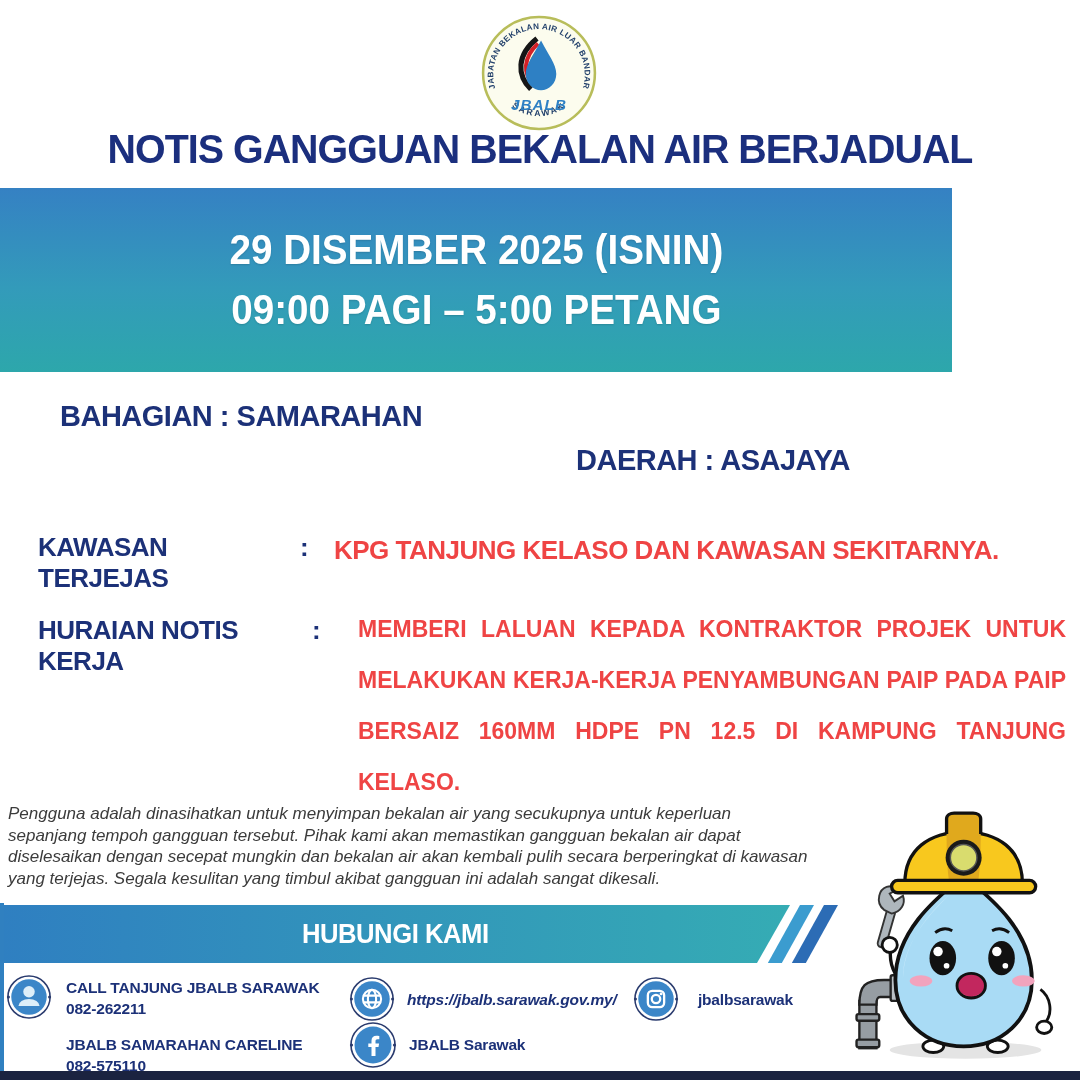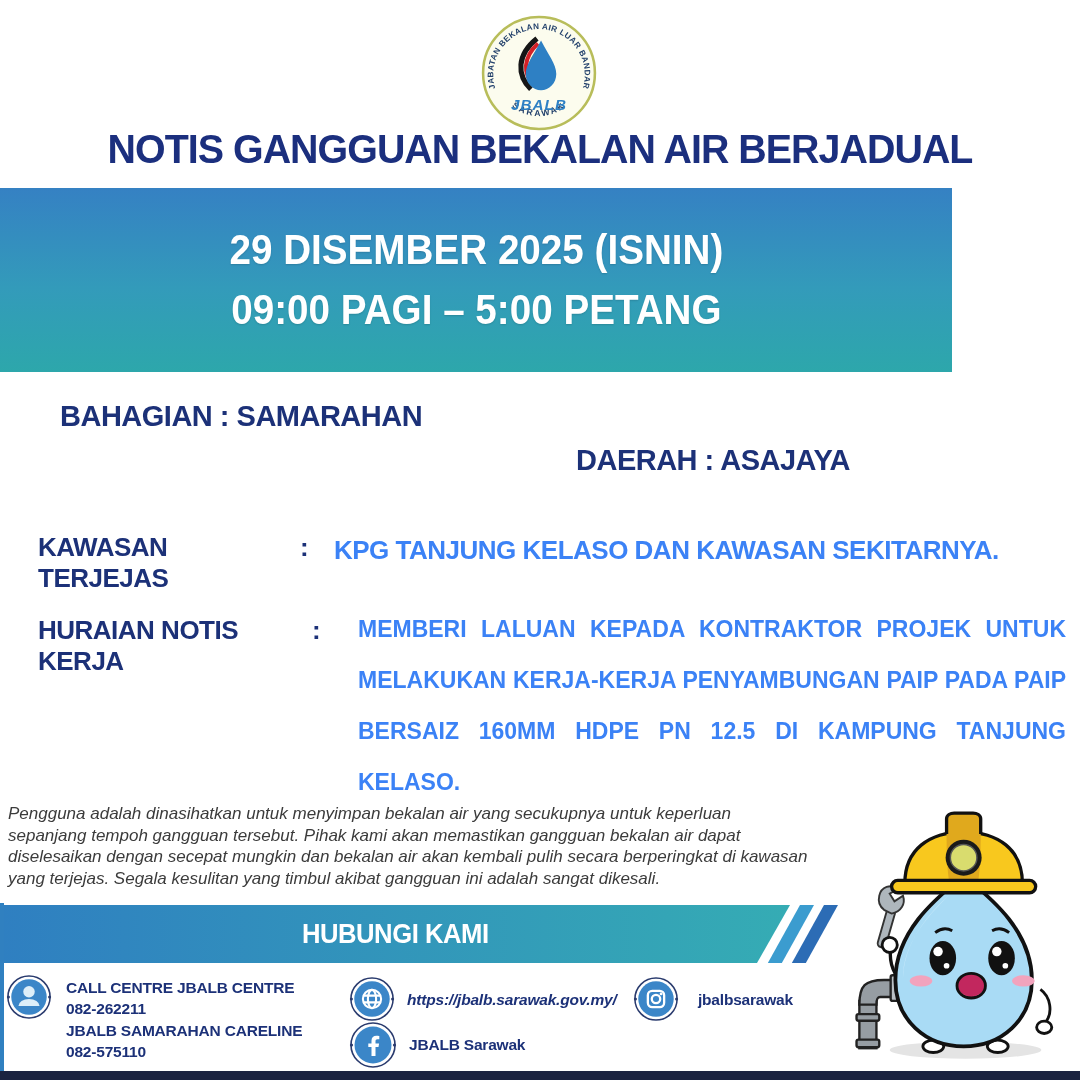"KPG TANJUNG KELASO DAN KAWASAN" .detail-value { color: #3b82f6 -> #ef4444 }
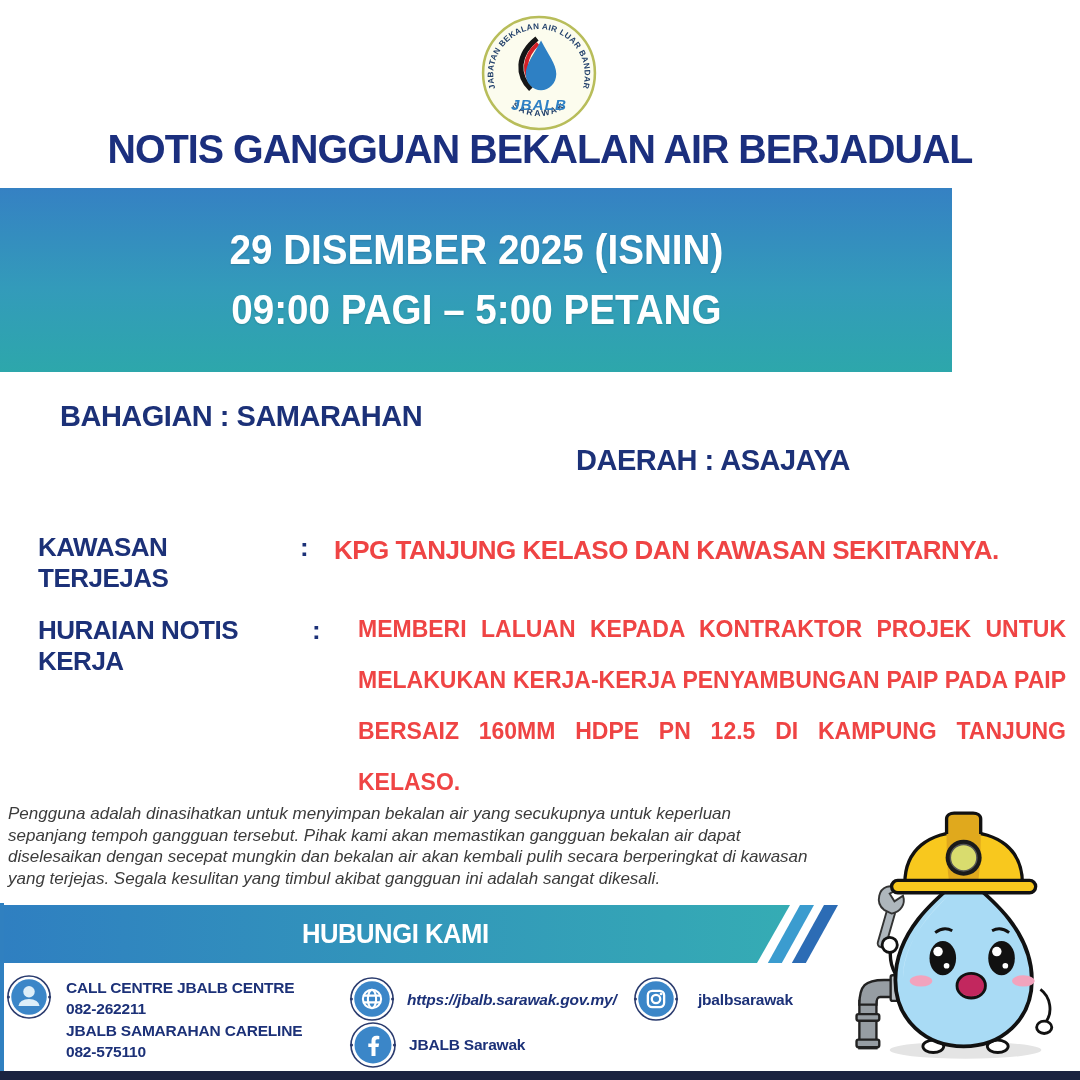"CALL CENTRE JBALB CENTRE" div.contact-text { text: CENTRE JBALB CENTRE -> TANJUNG JBALB SARAWAK }
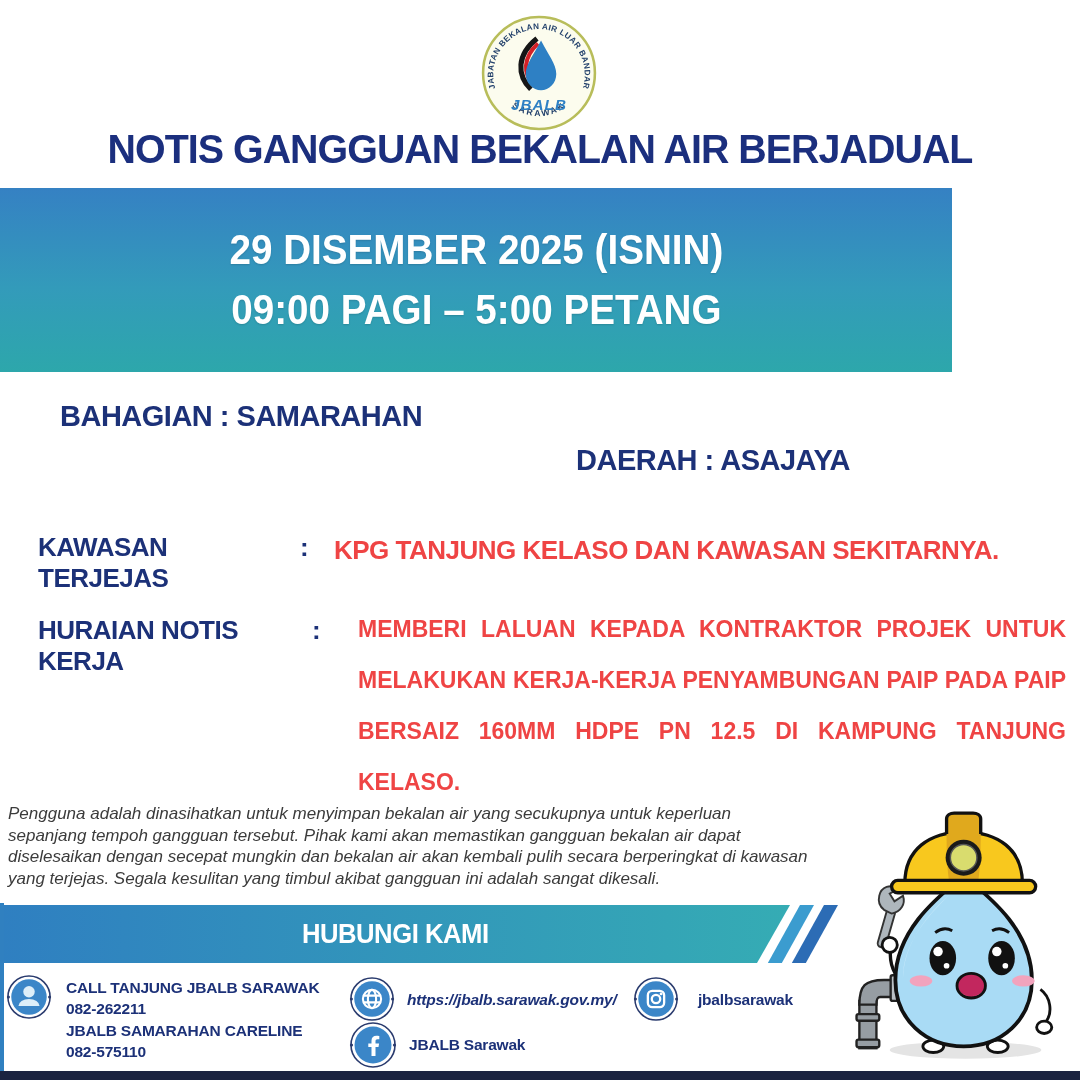"JBALB SAMARAHAN CARELINE" .phone-entry2 { margin-top: 1px -> 15px }
